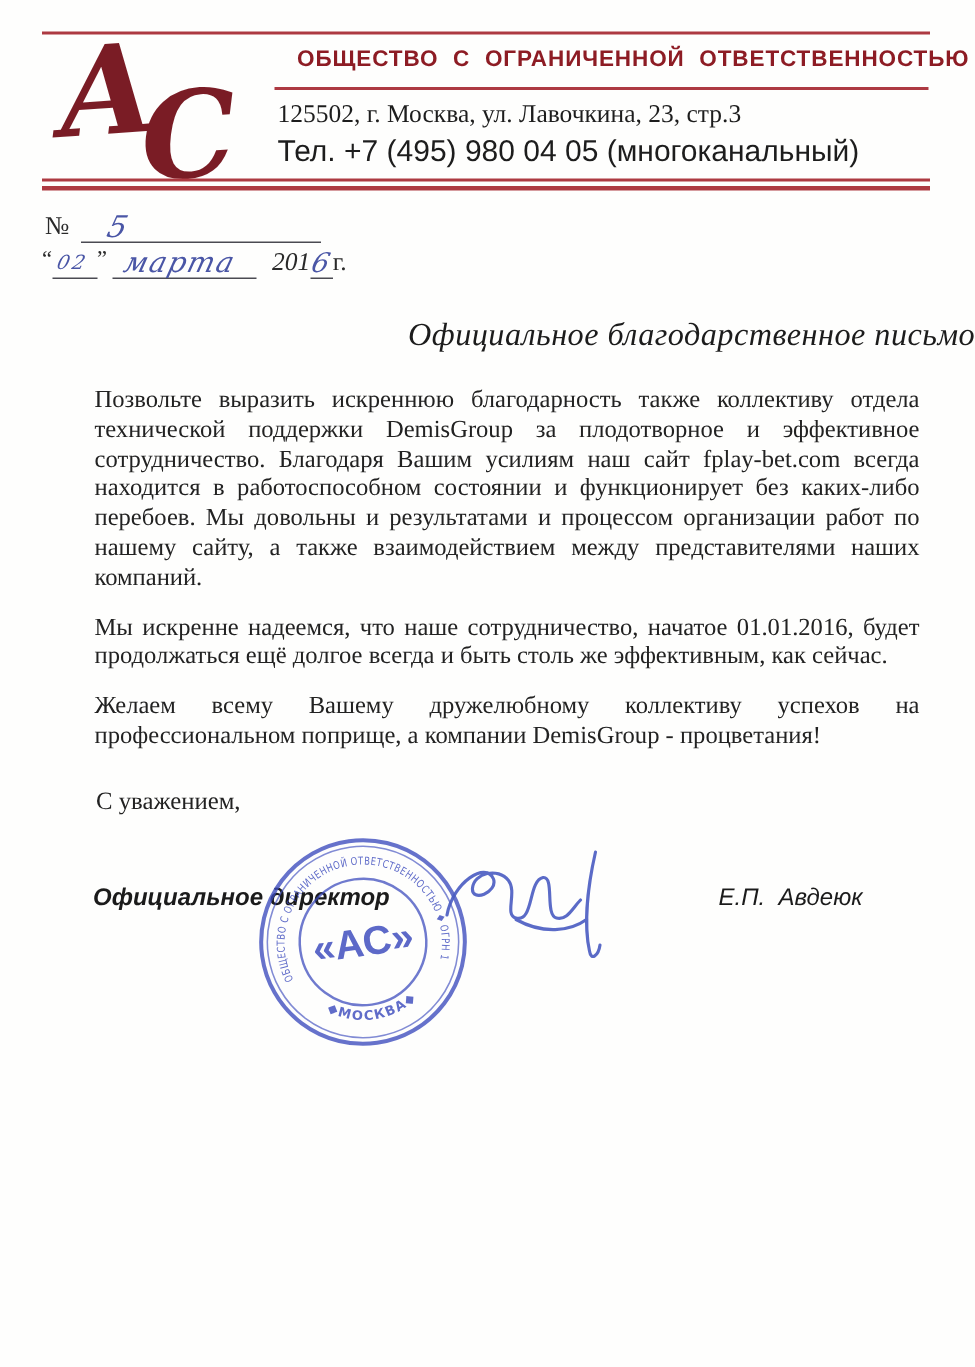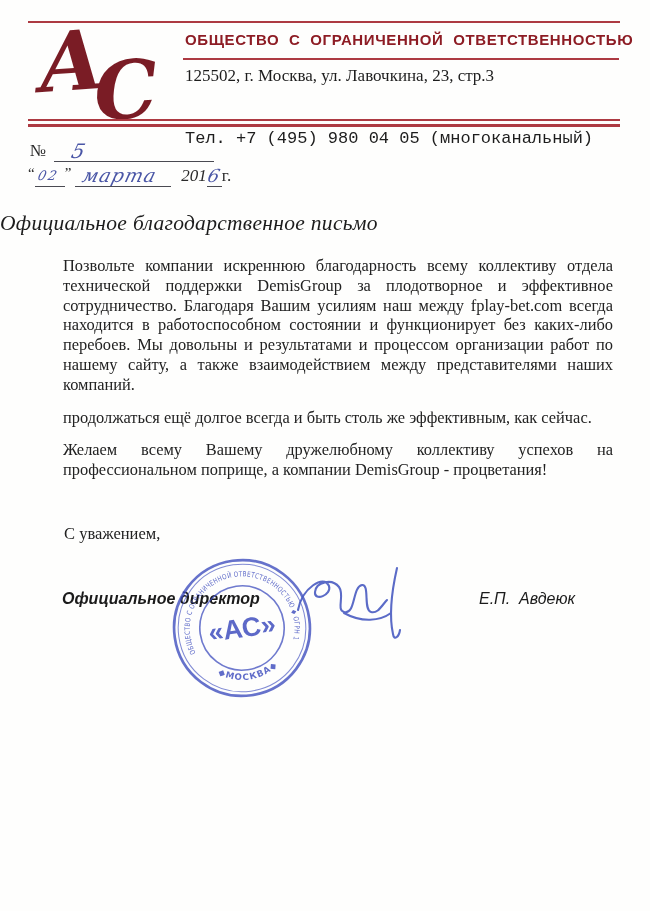"ОБЩЕСТВО С ОГРАНИЧЕННОЙ ОТВЕТСТВЕННОСТЬЮ" .company-type { left: 185px -> 198px }
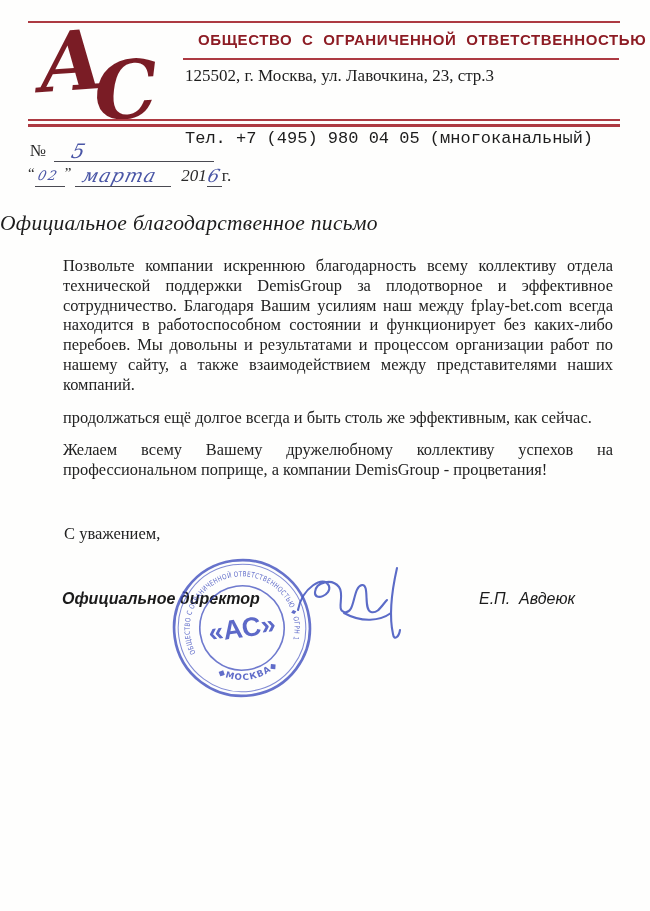"Тел. +7 (495) 980 04" .hdr-phone { font-family: Liberation Mono, monospace -> Liberation Sans, sans-serif; font-size: 17px -> 20px; margin-top: 39px -> none }
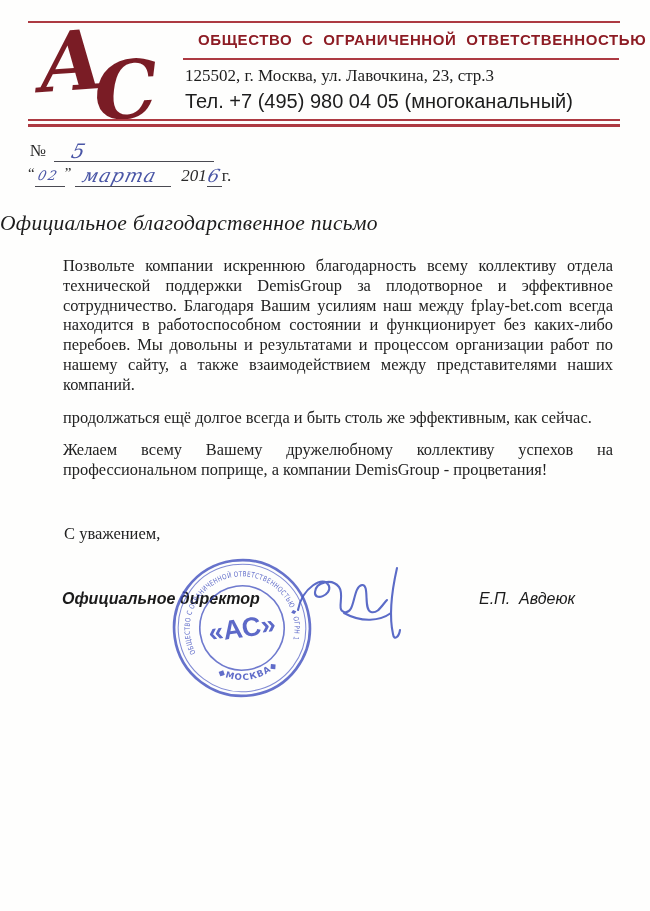"Официальное благодарственное письмо" .title { text-align: left -> right }
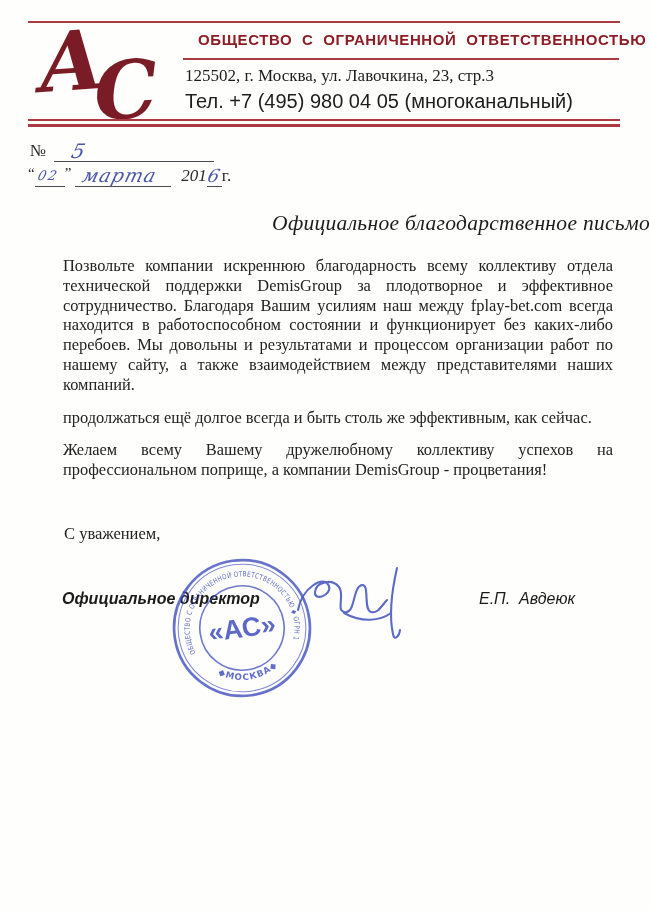"Позвольте компании искреннюю" div.line { text: компании искреннюю благодарность всему -> выразить искреннюю благодарность также }
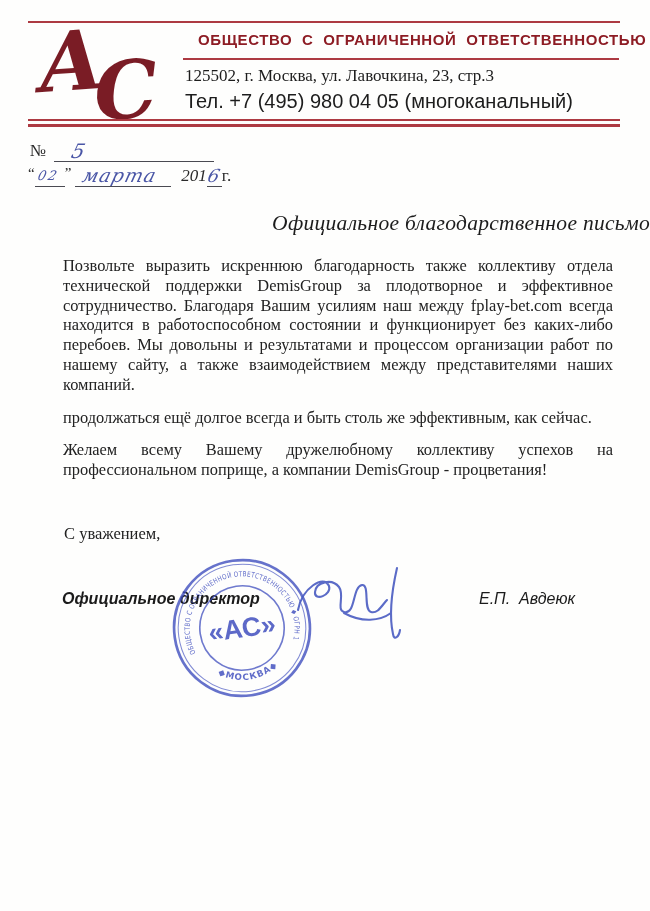"сотрудничество. Благодаря Вашим усилиям" div.line { text: между -> сайт }
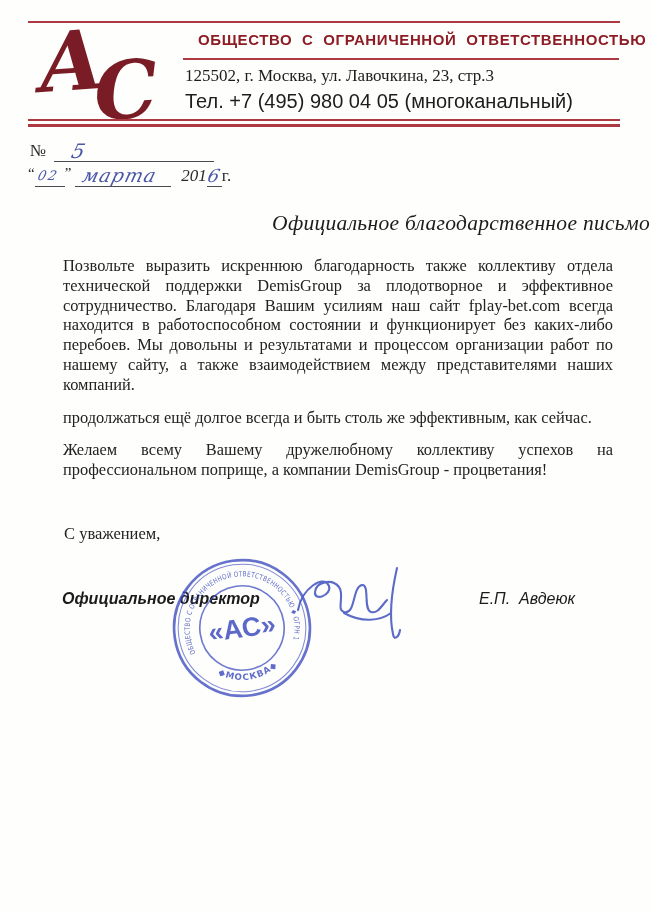"Мы искренне надеемся, что наше" div.line { html: none -> <div>Мы искренне надеемся, что наше сотрудничество, начатое 01.01.2016, будет</div> }
